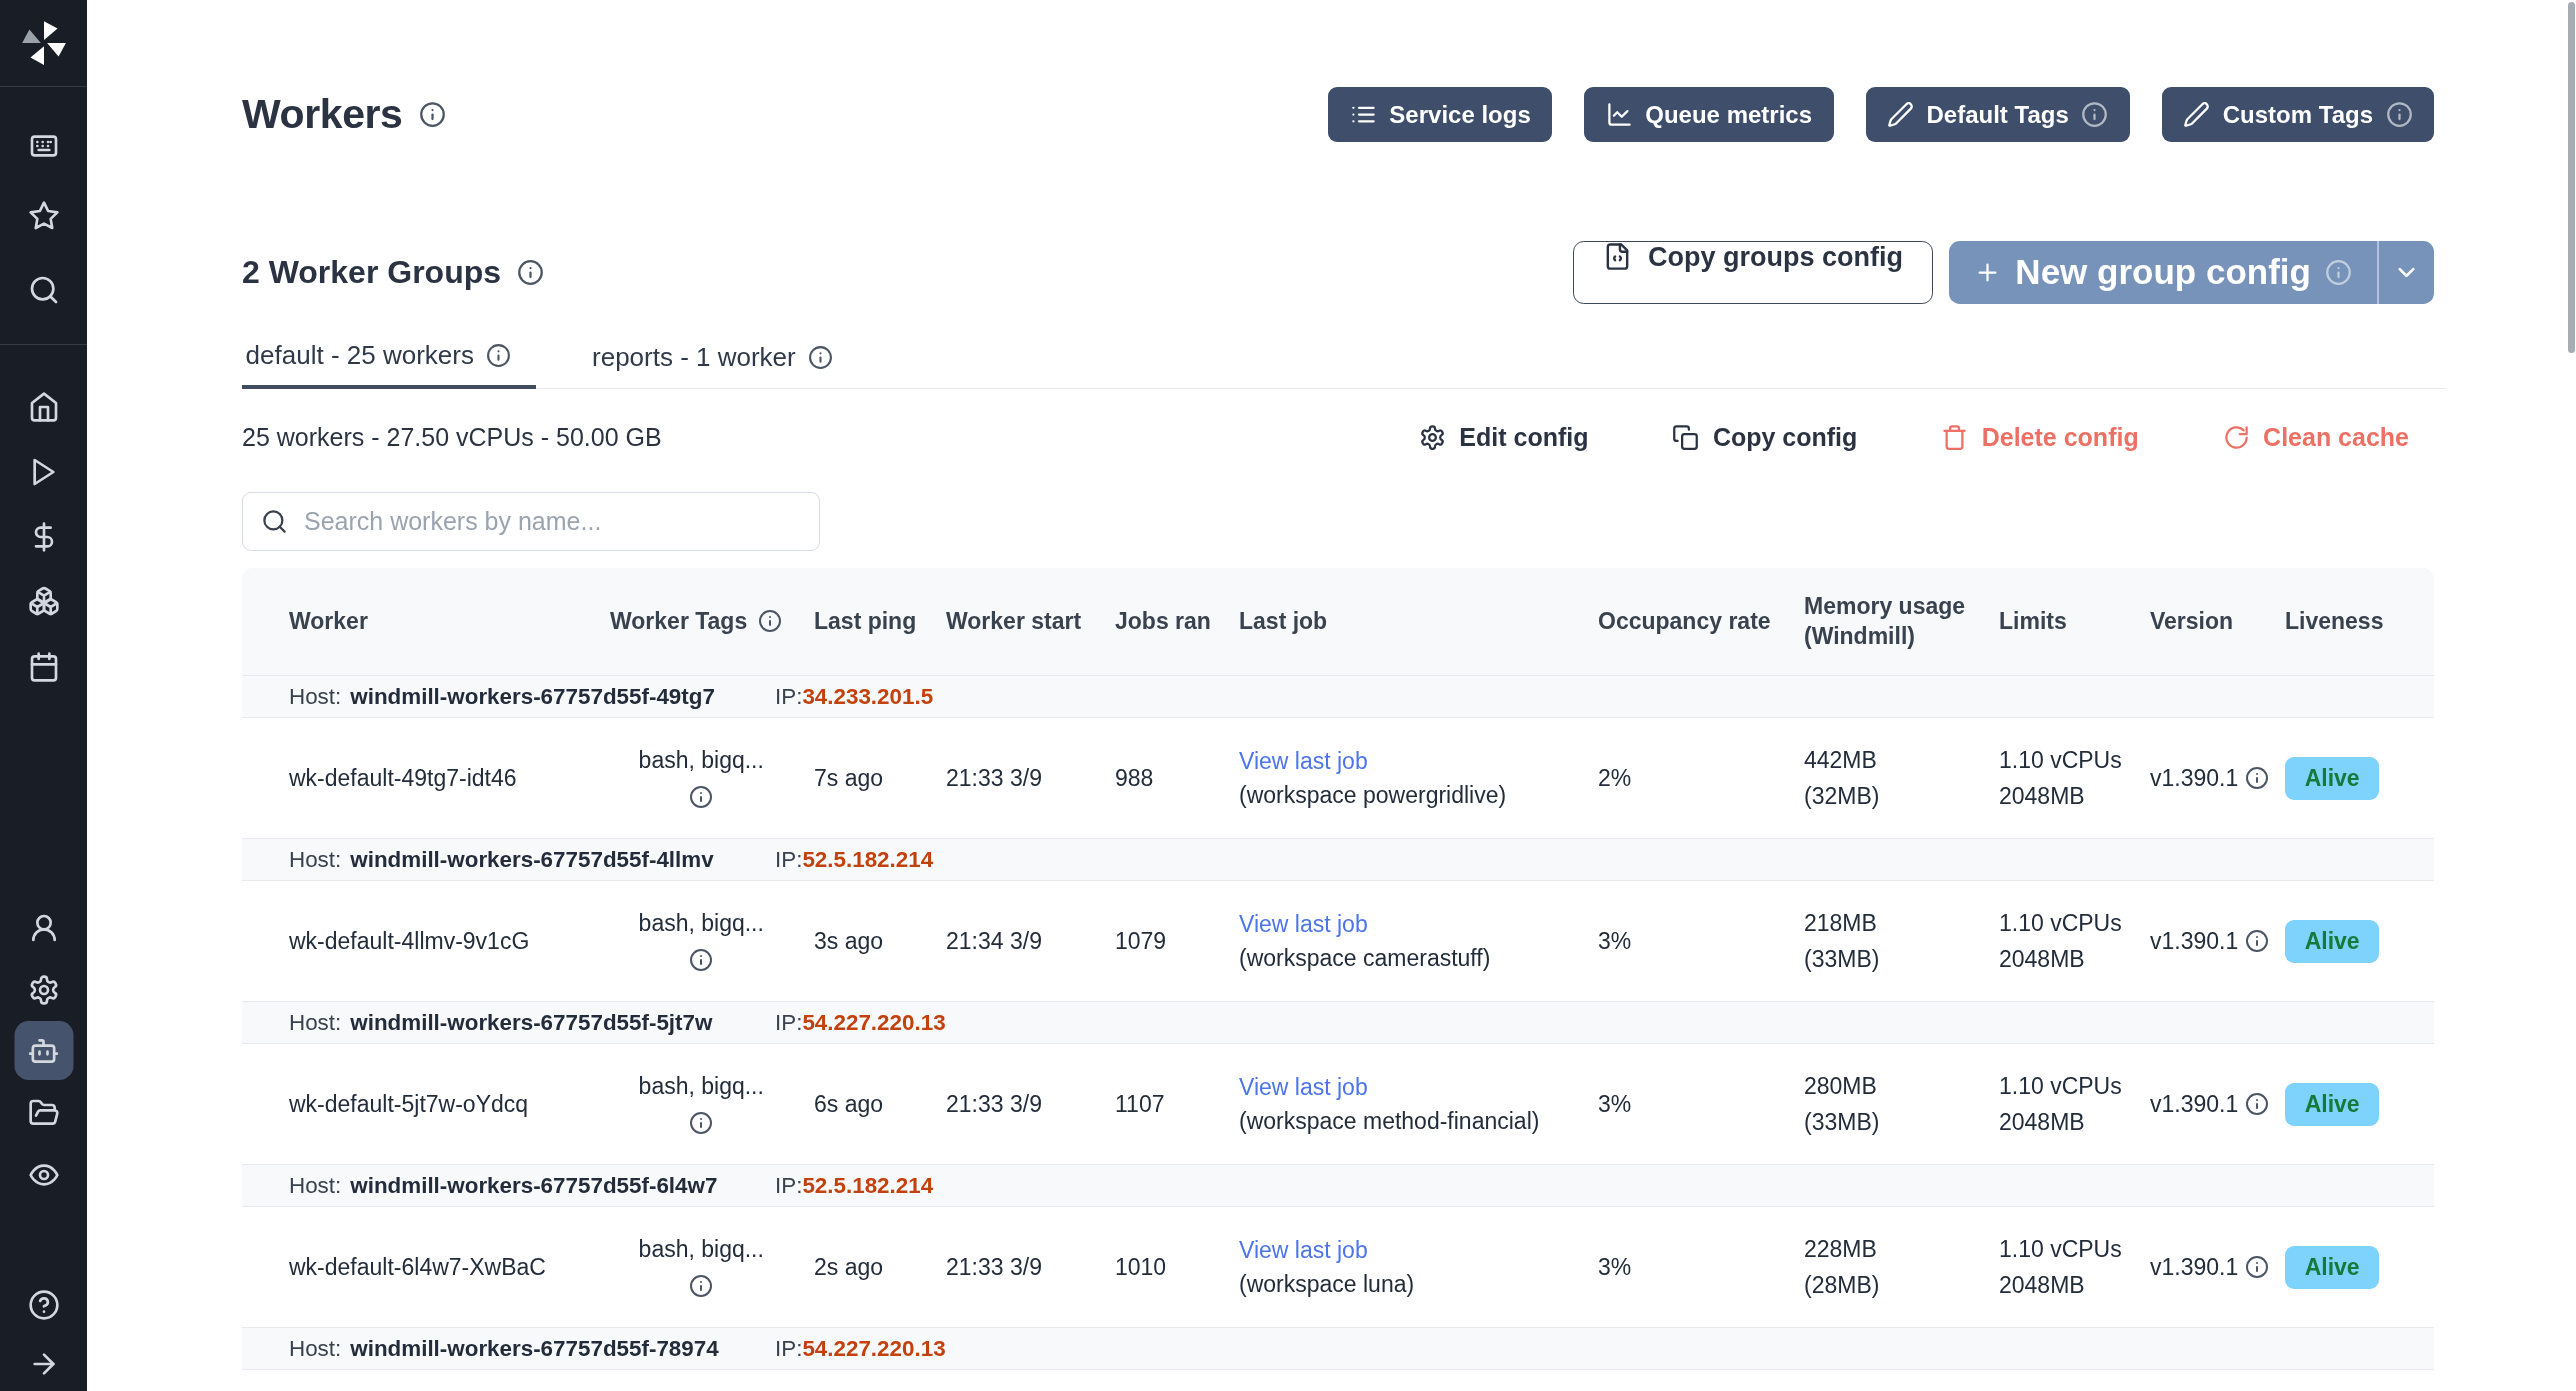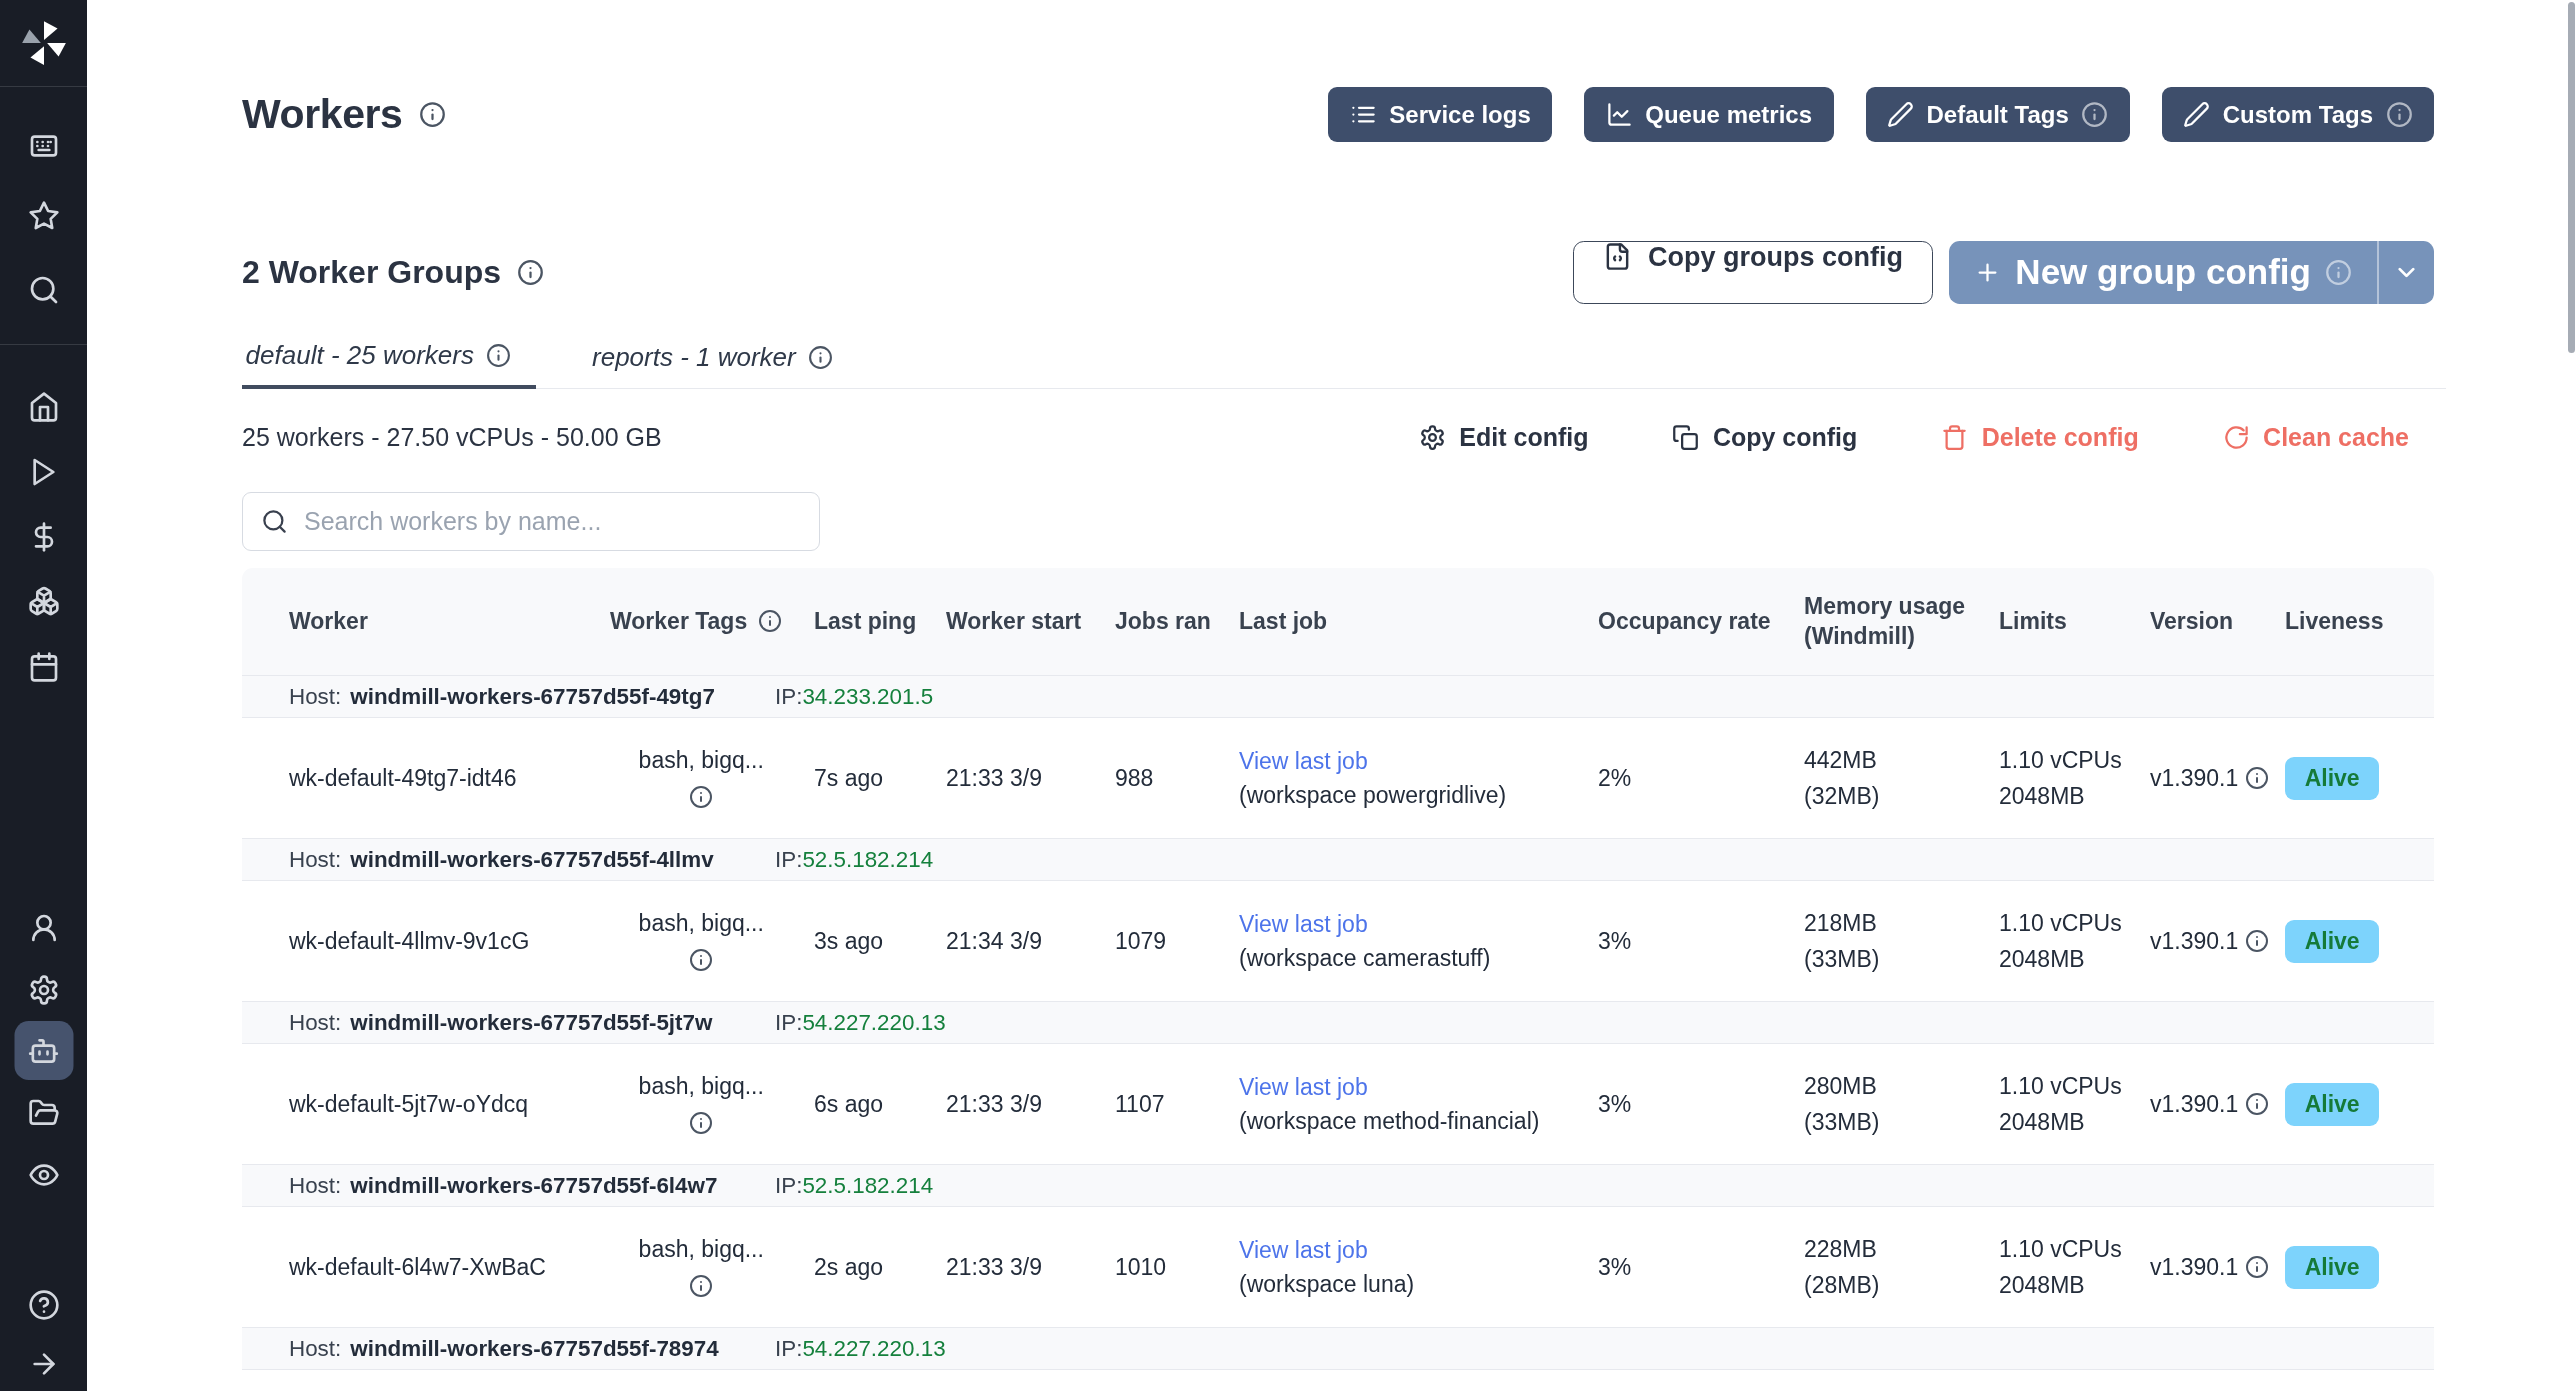"default - 25 workers" .tabs-row { font-style: italic -> none }
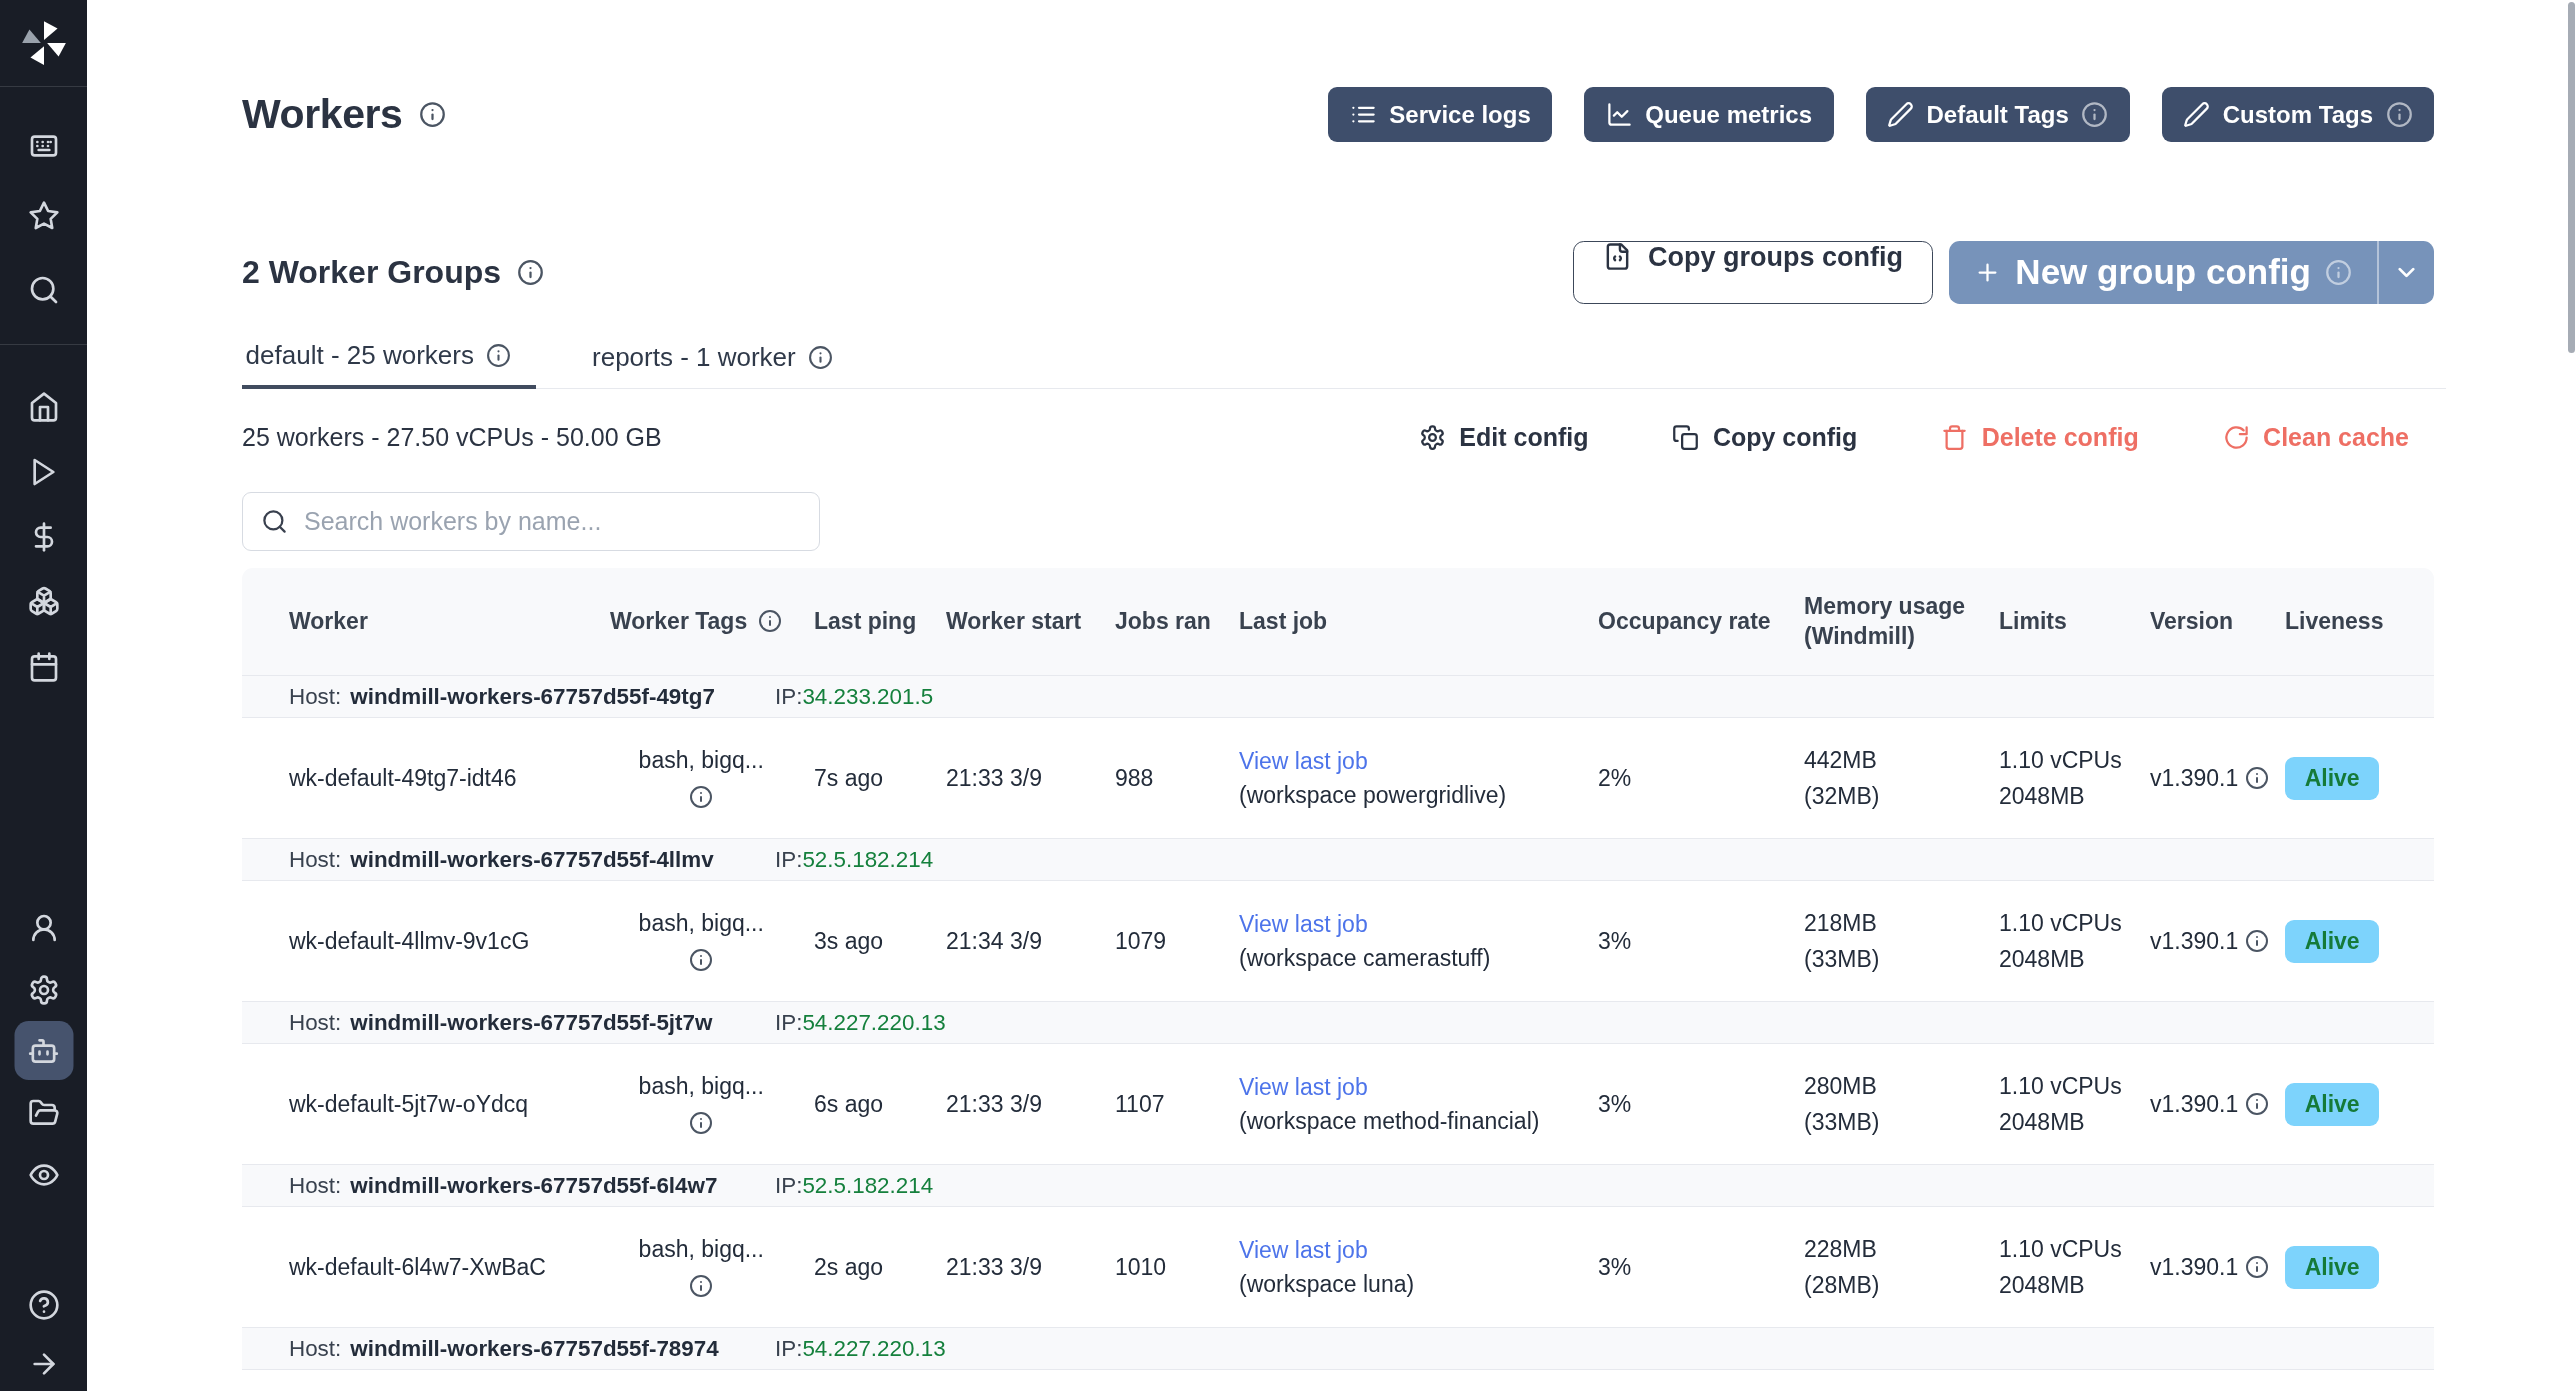"34.233.201.5" .ip-value { color: #15803d -> #c2410c; font-weight: 400 -> 700 }
